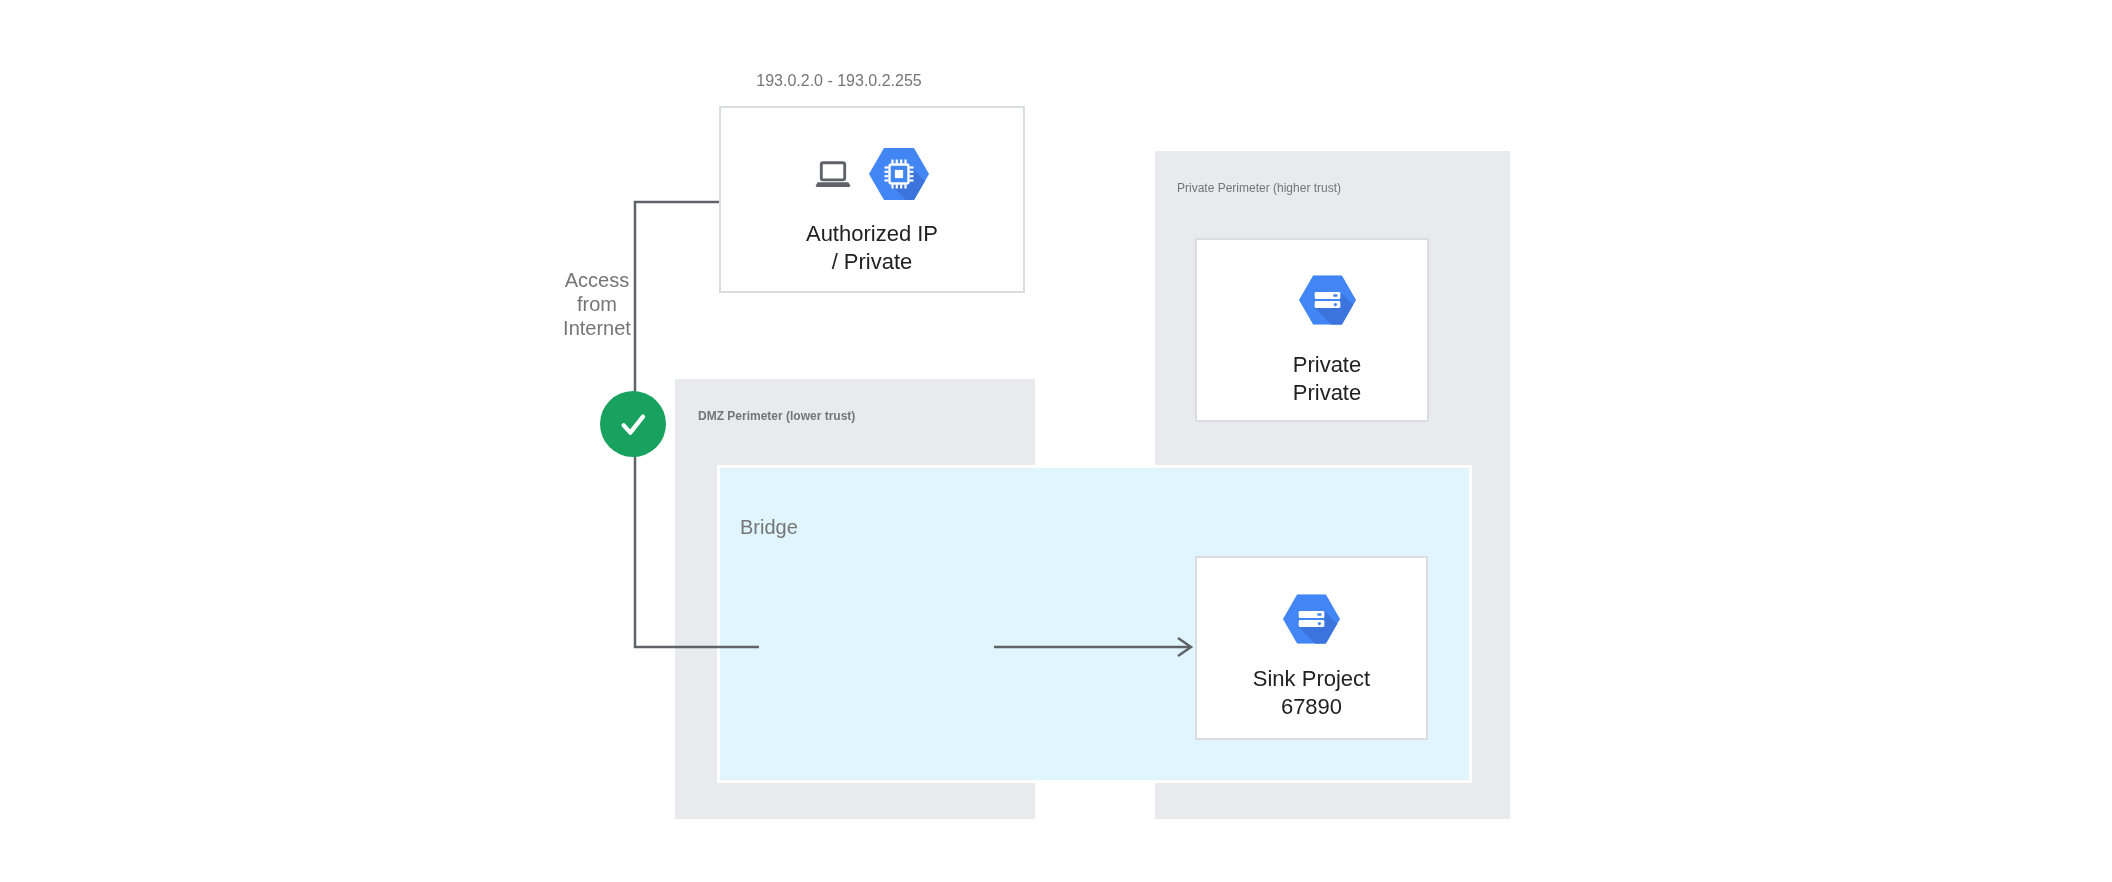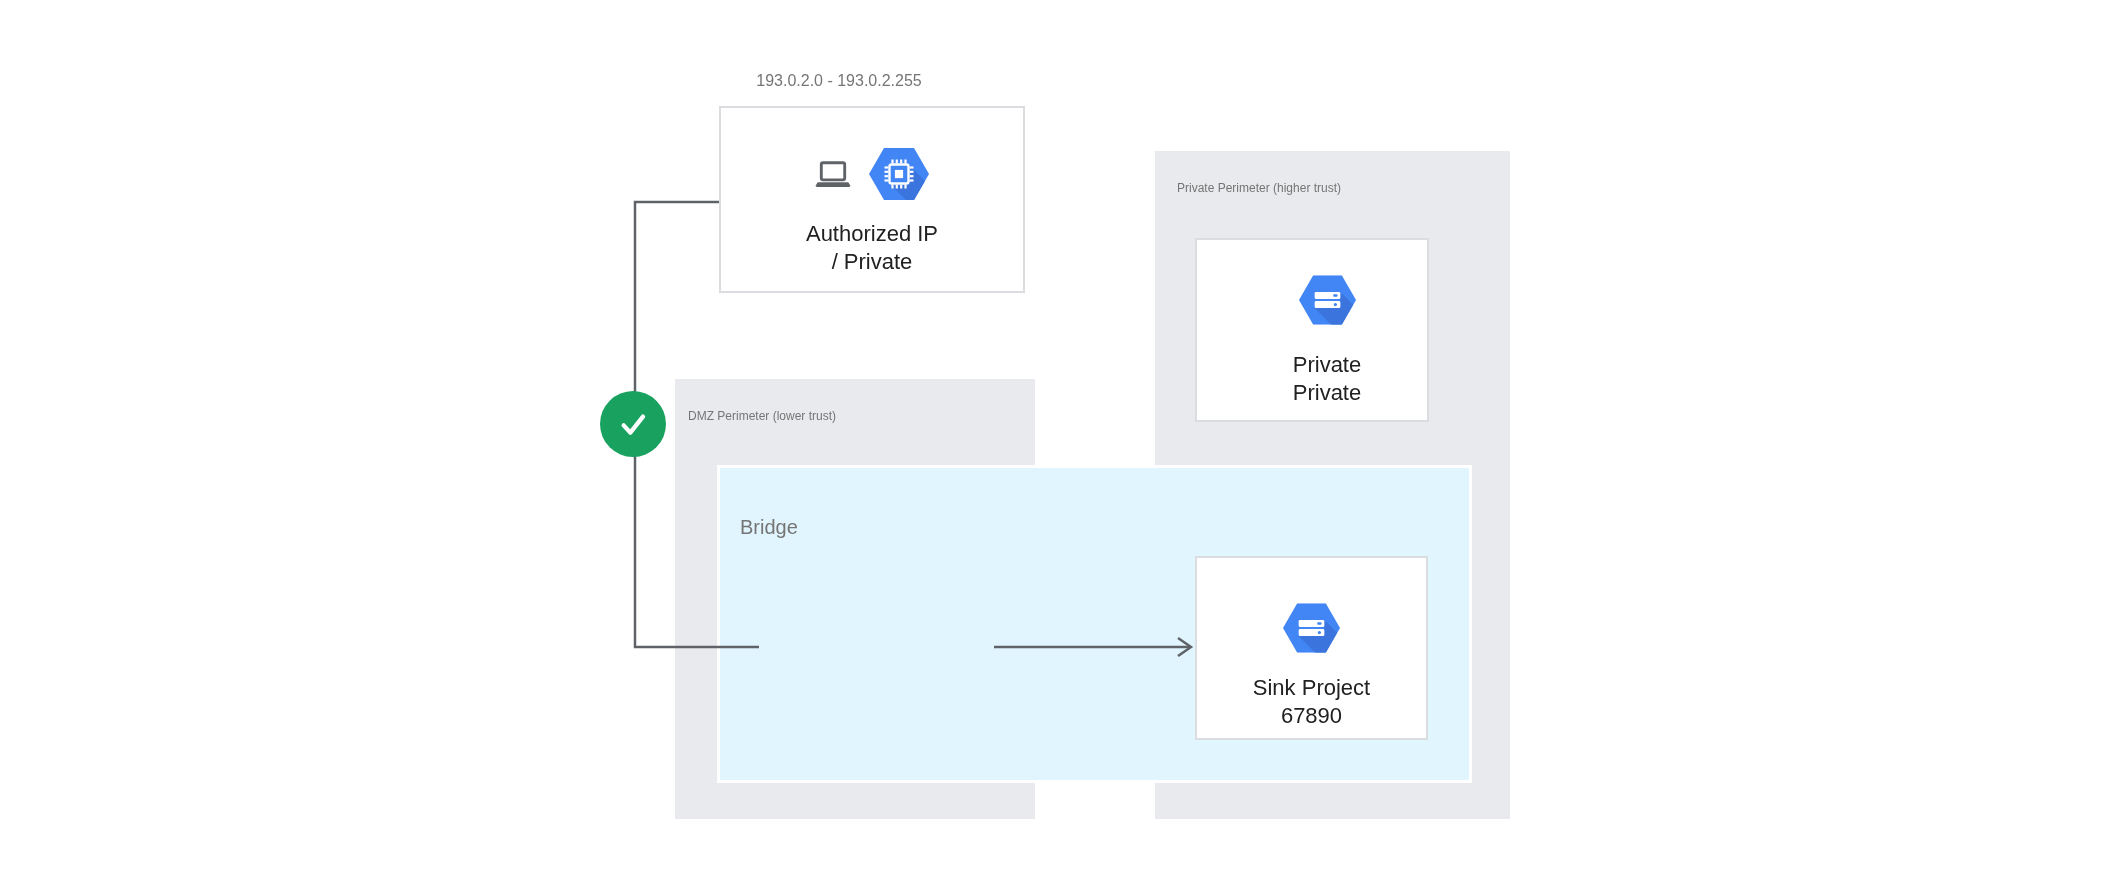"Access" div.access-label { html: none -> <div> <div>Access</div> <div>from</div> <div>Internet</div> </div> }
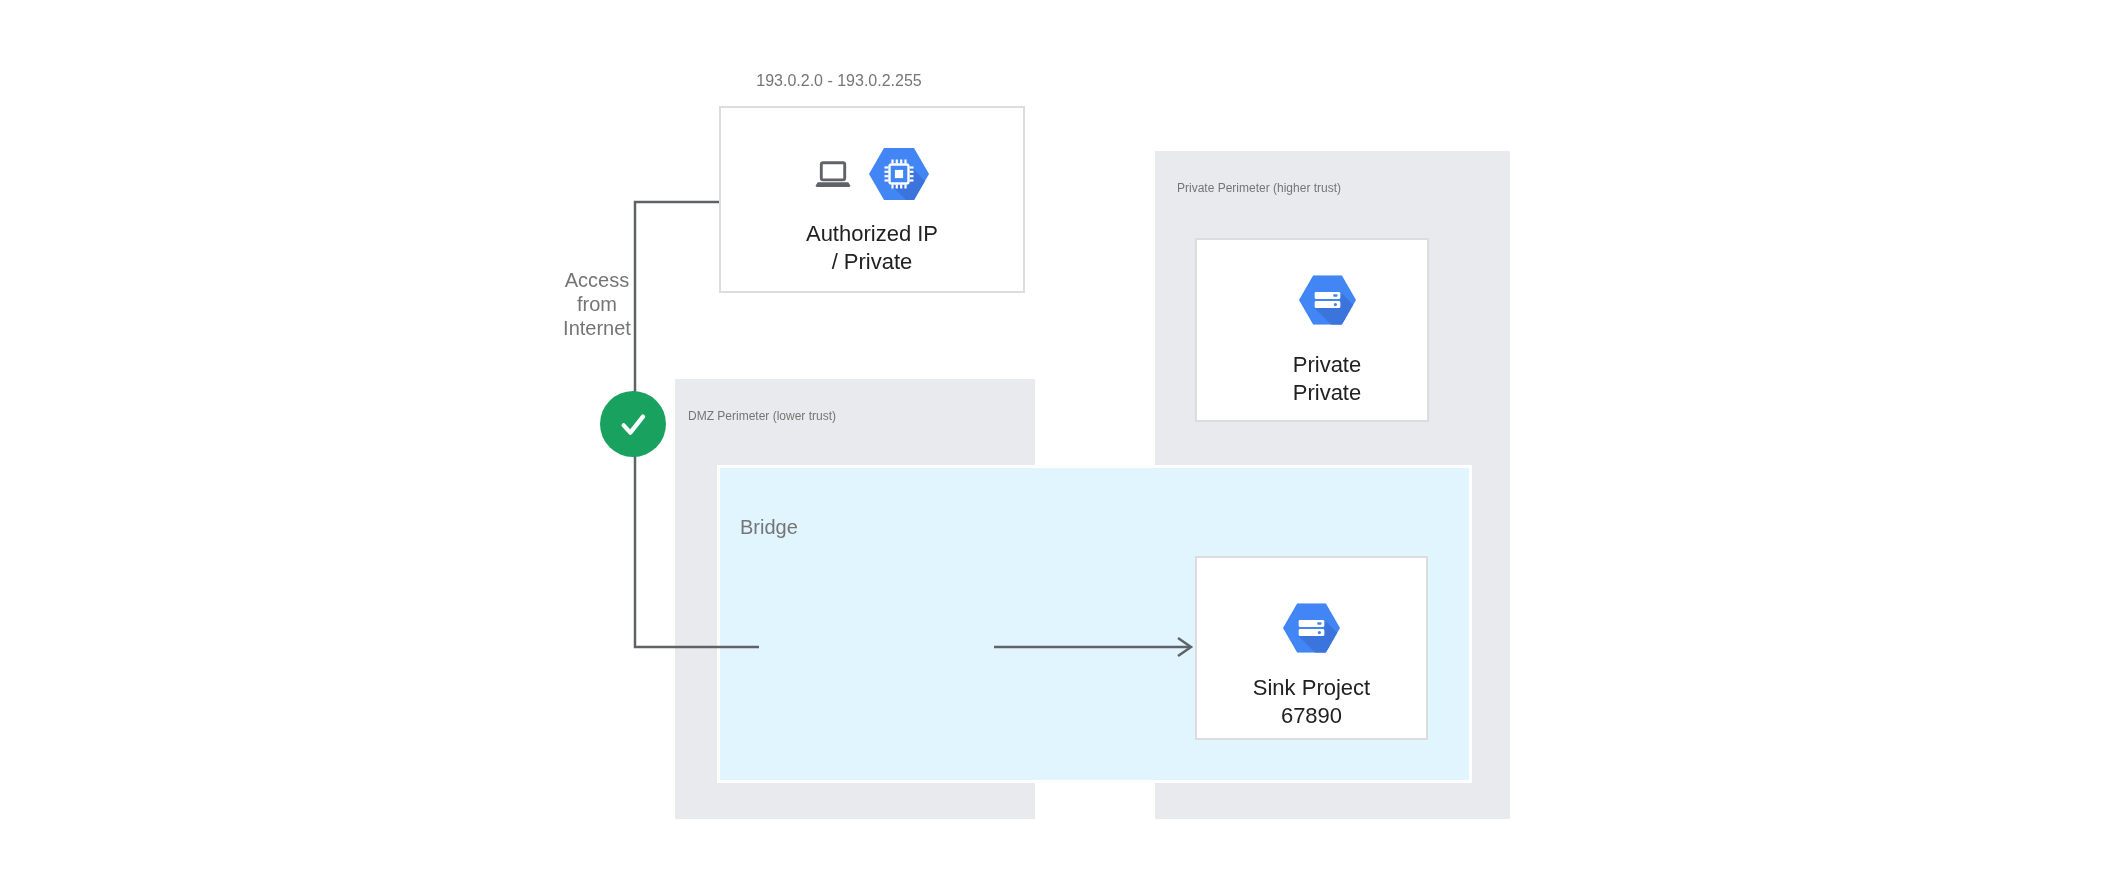"DMZ Perimeter (lower trust)" .perimeter-dmz .perimeter-label { font-weight: none -> bold; left: 13px -> 23px }
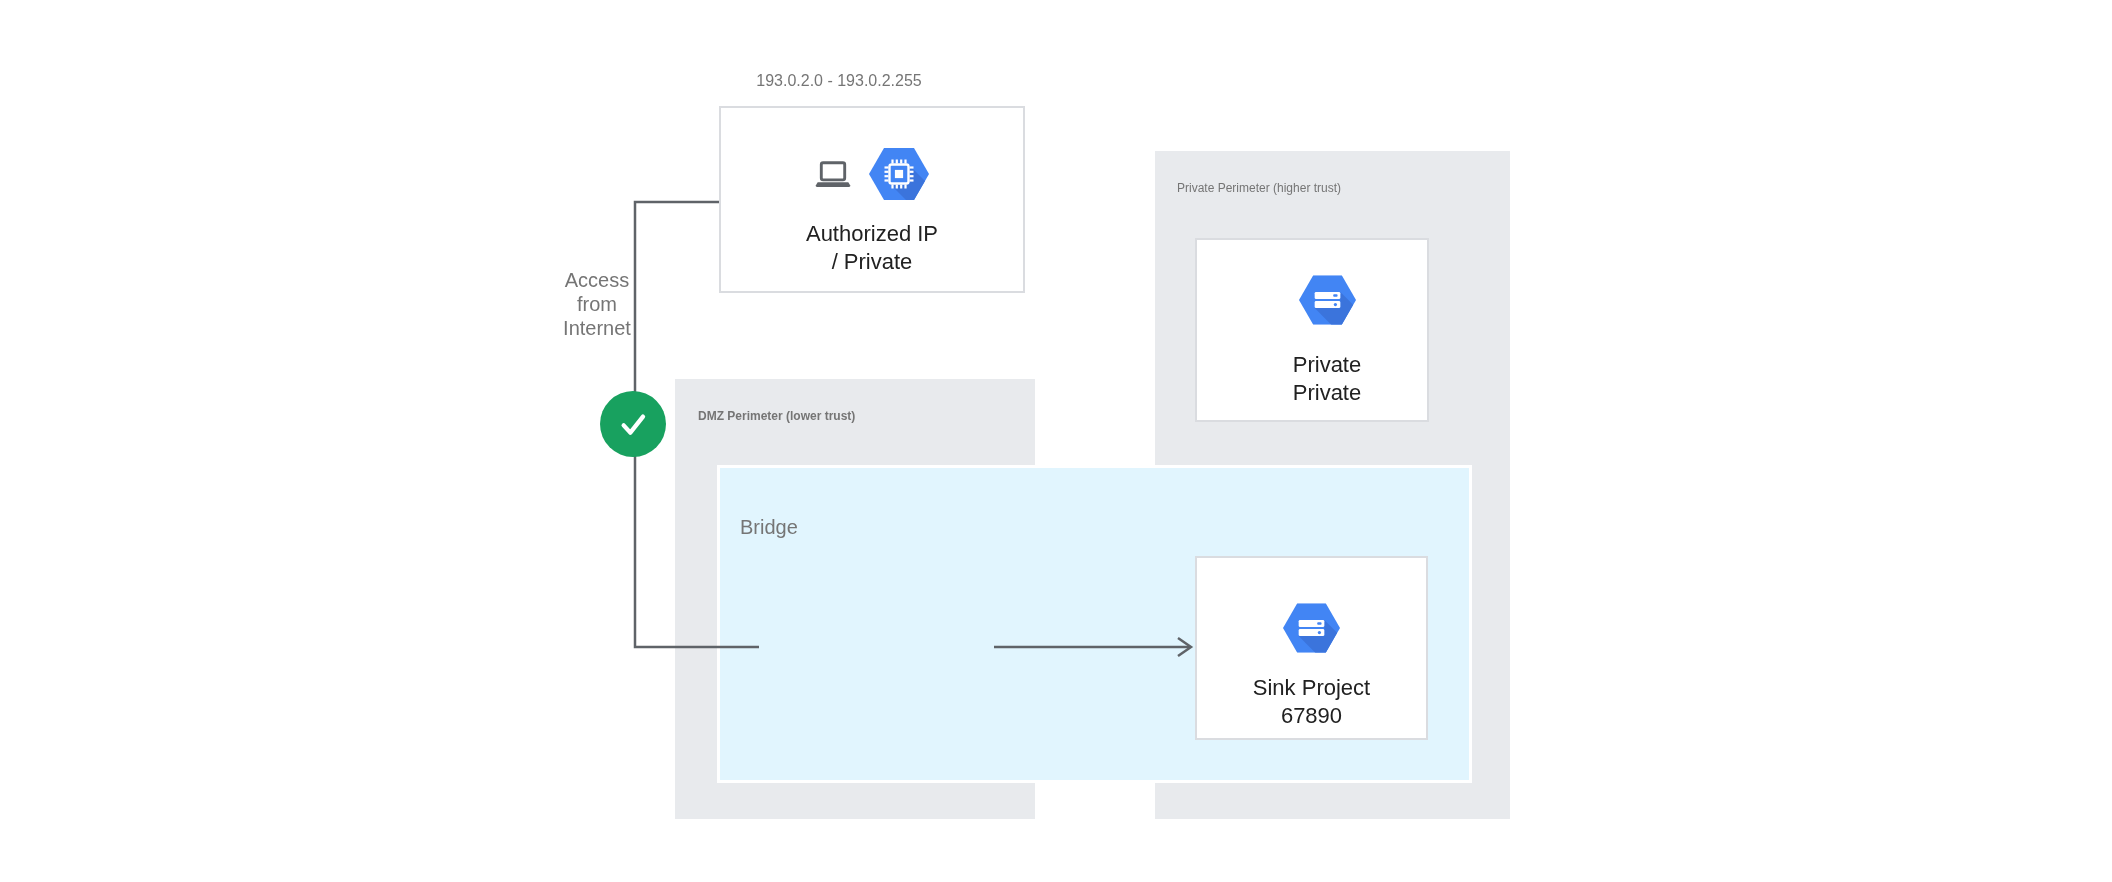"Sink Project" .node-sink { justify-content: center -> none }
